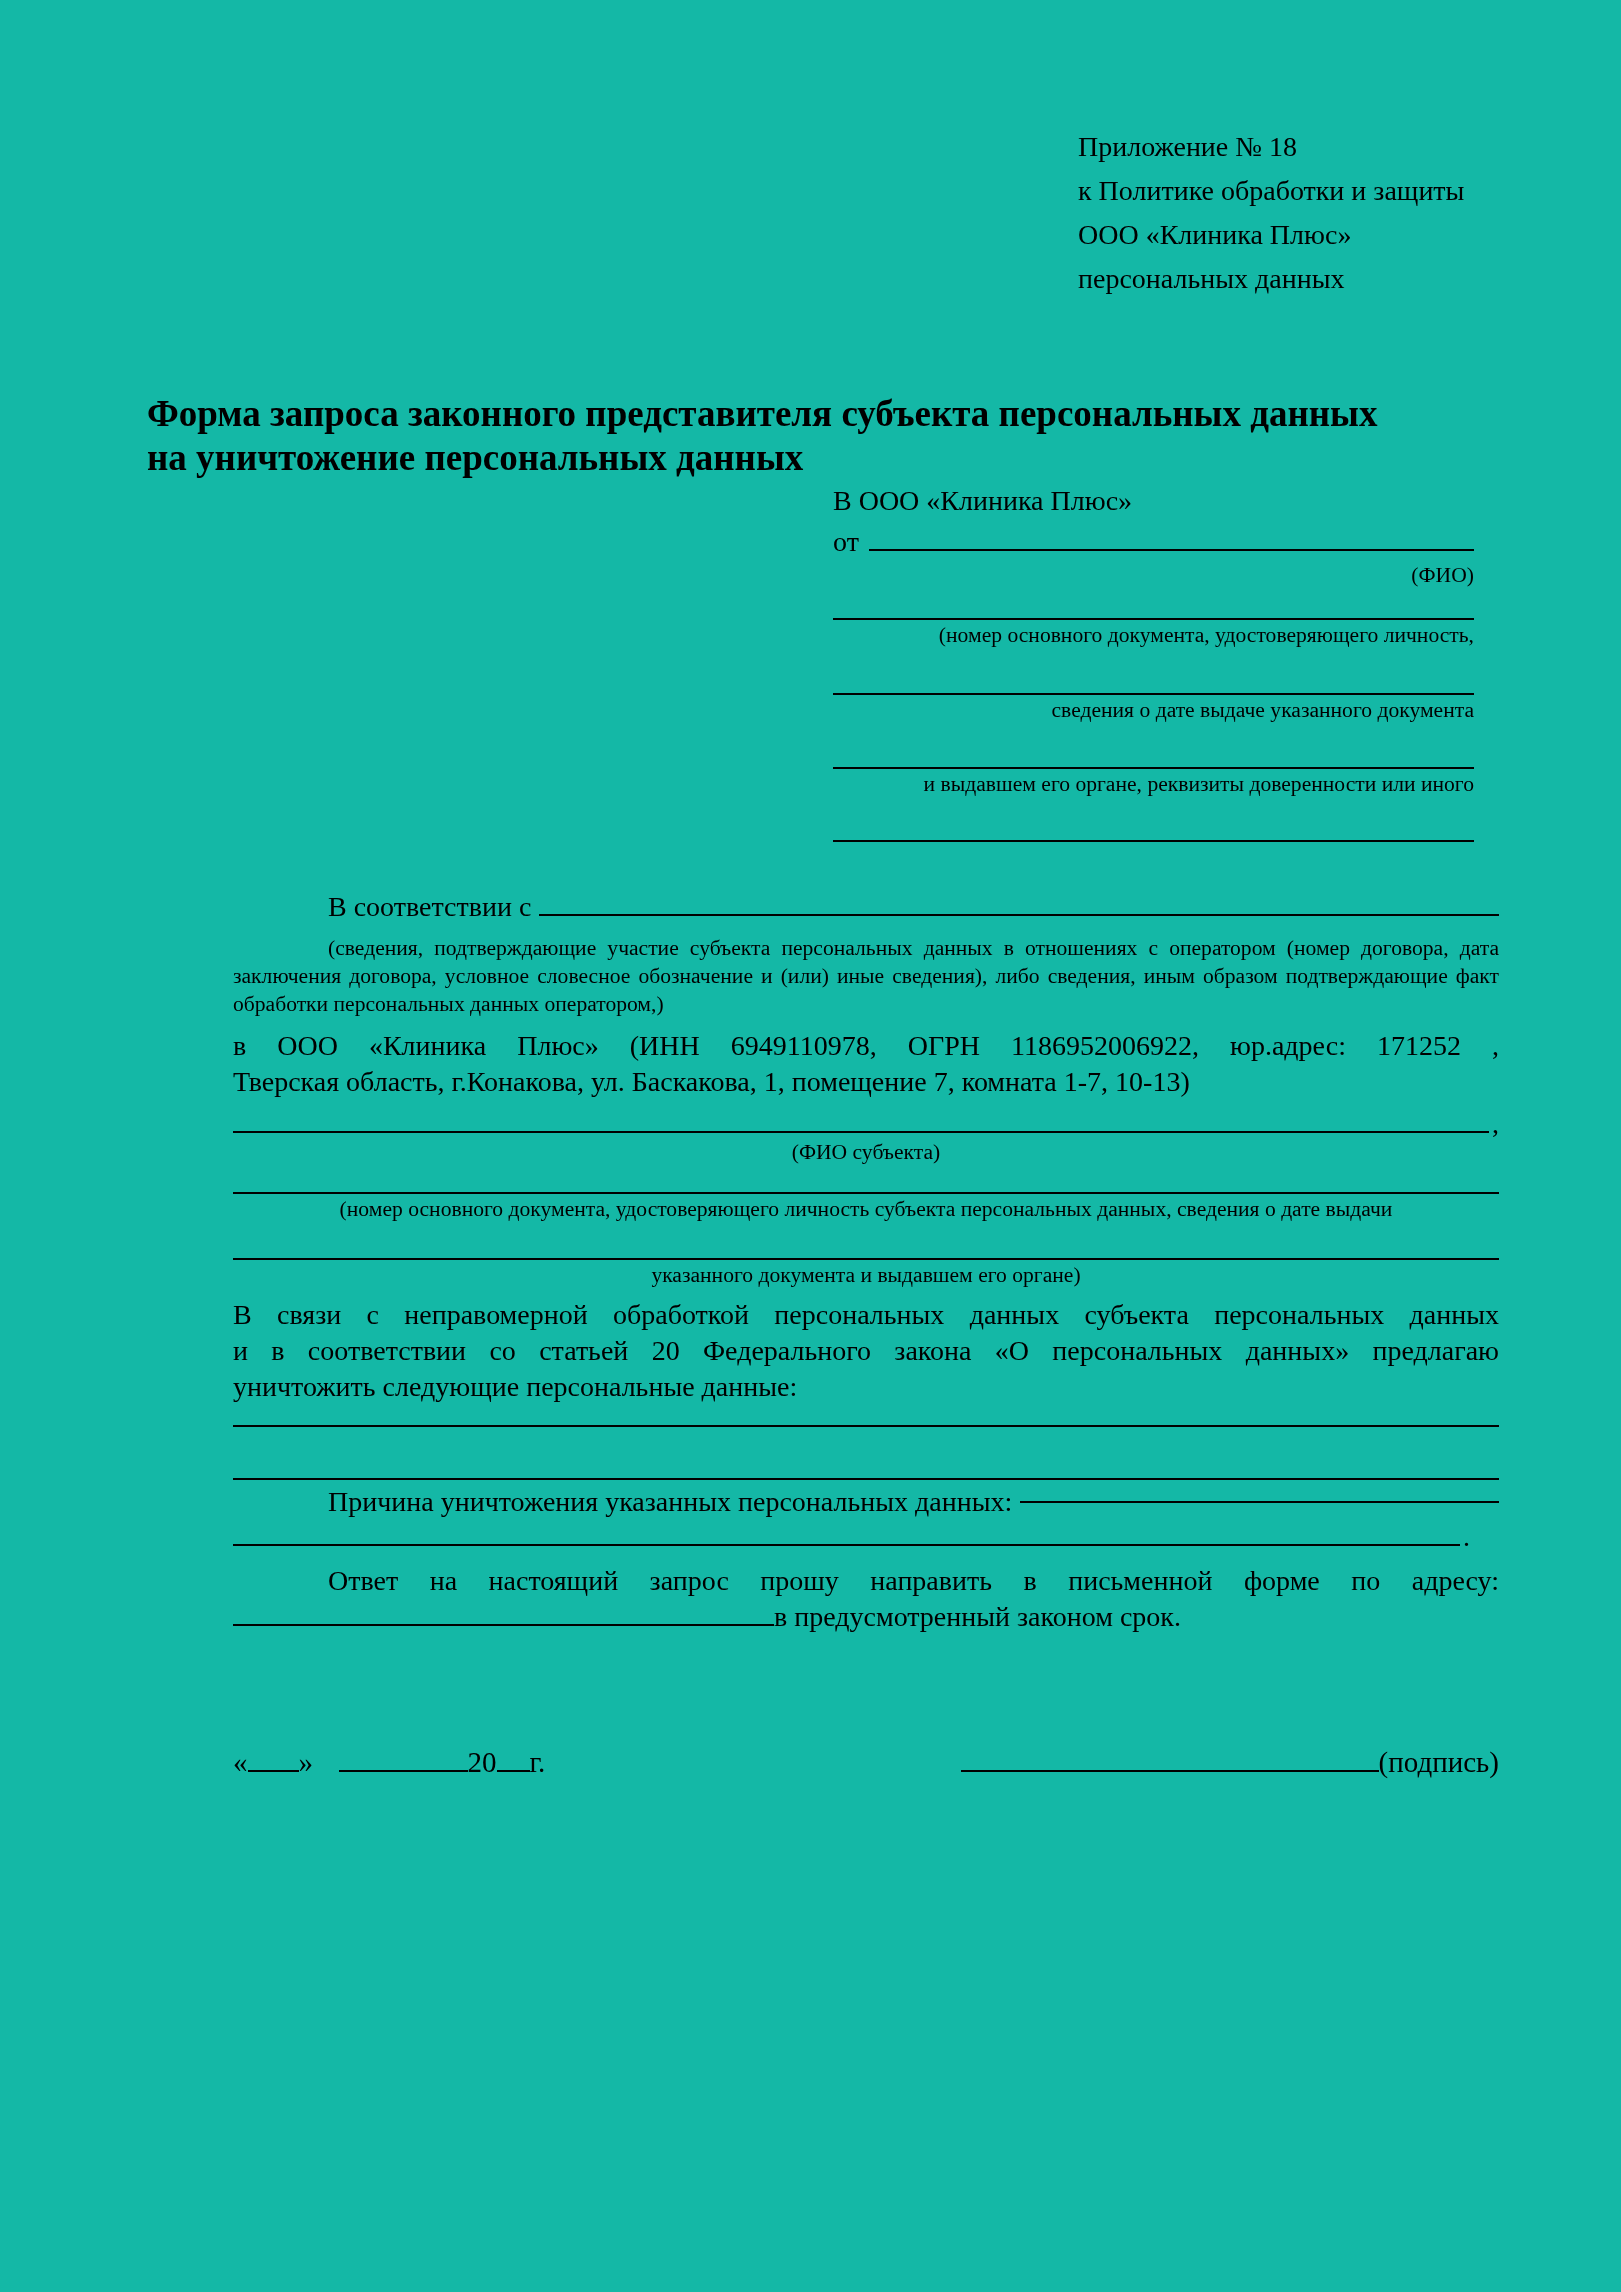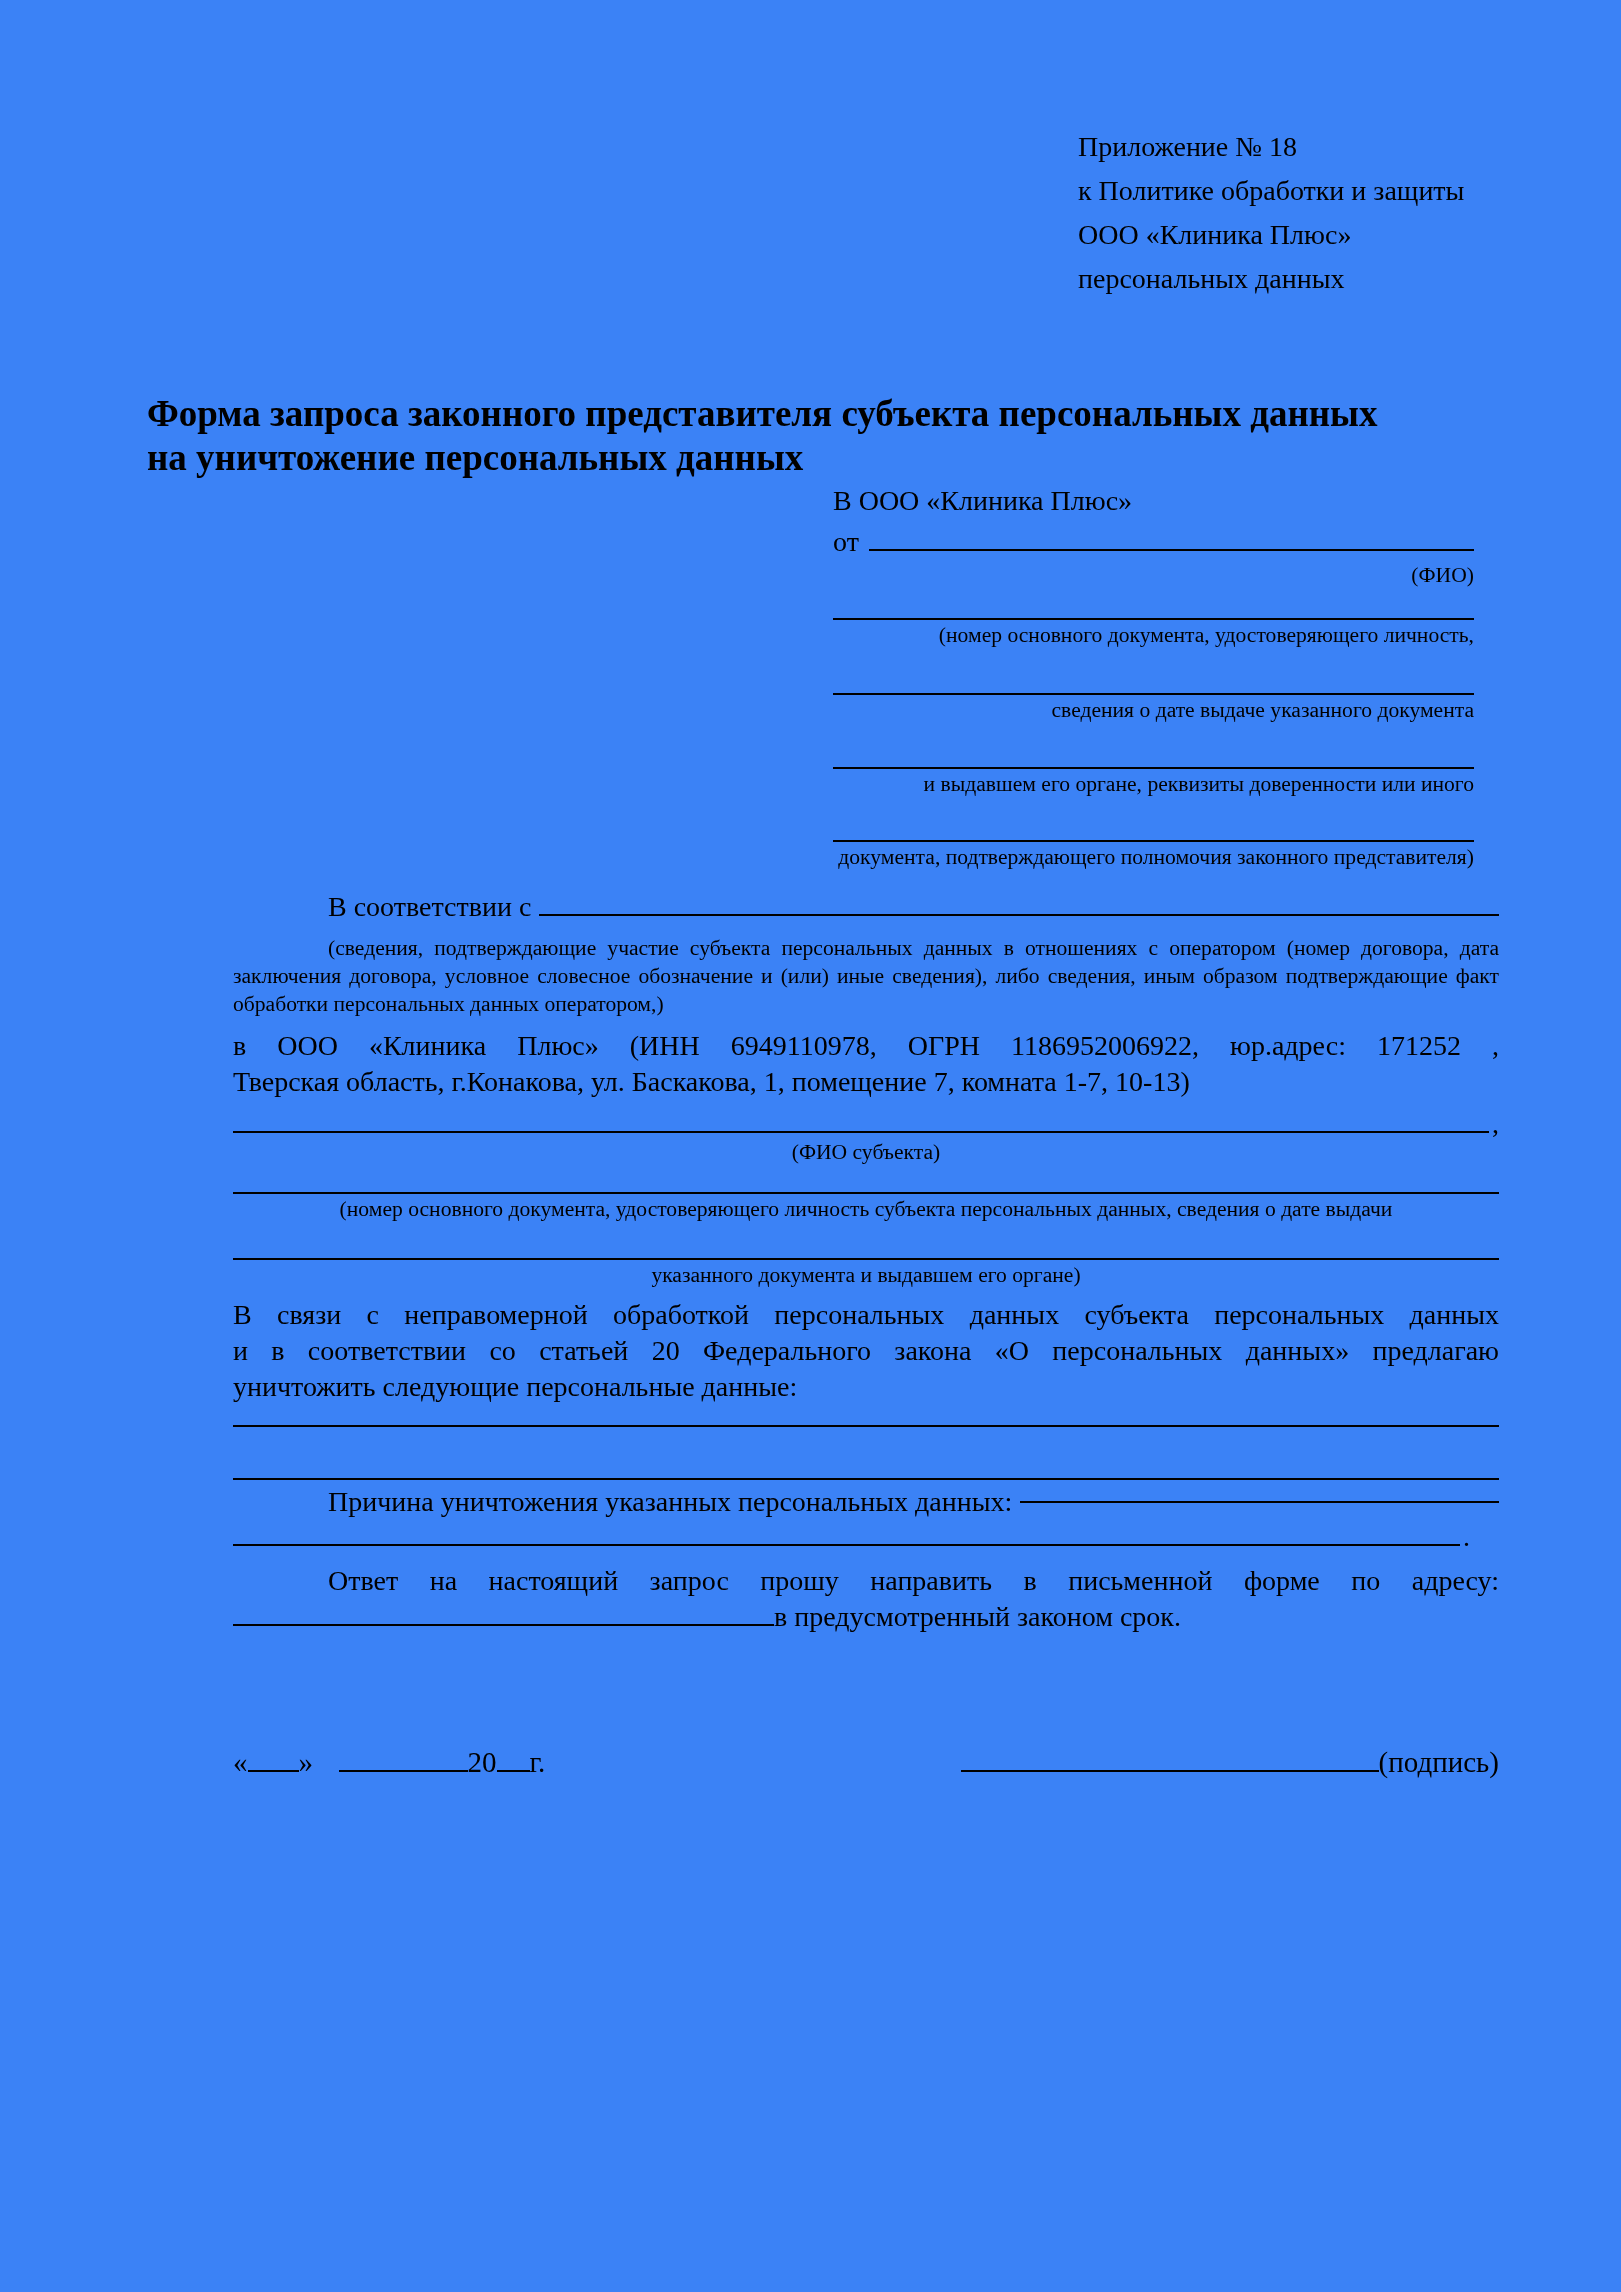"Приложение № 18" .page { background: #3b82f6 -> #14b8a6 }
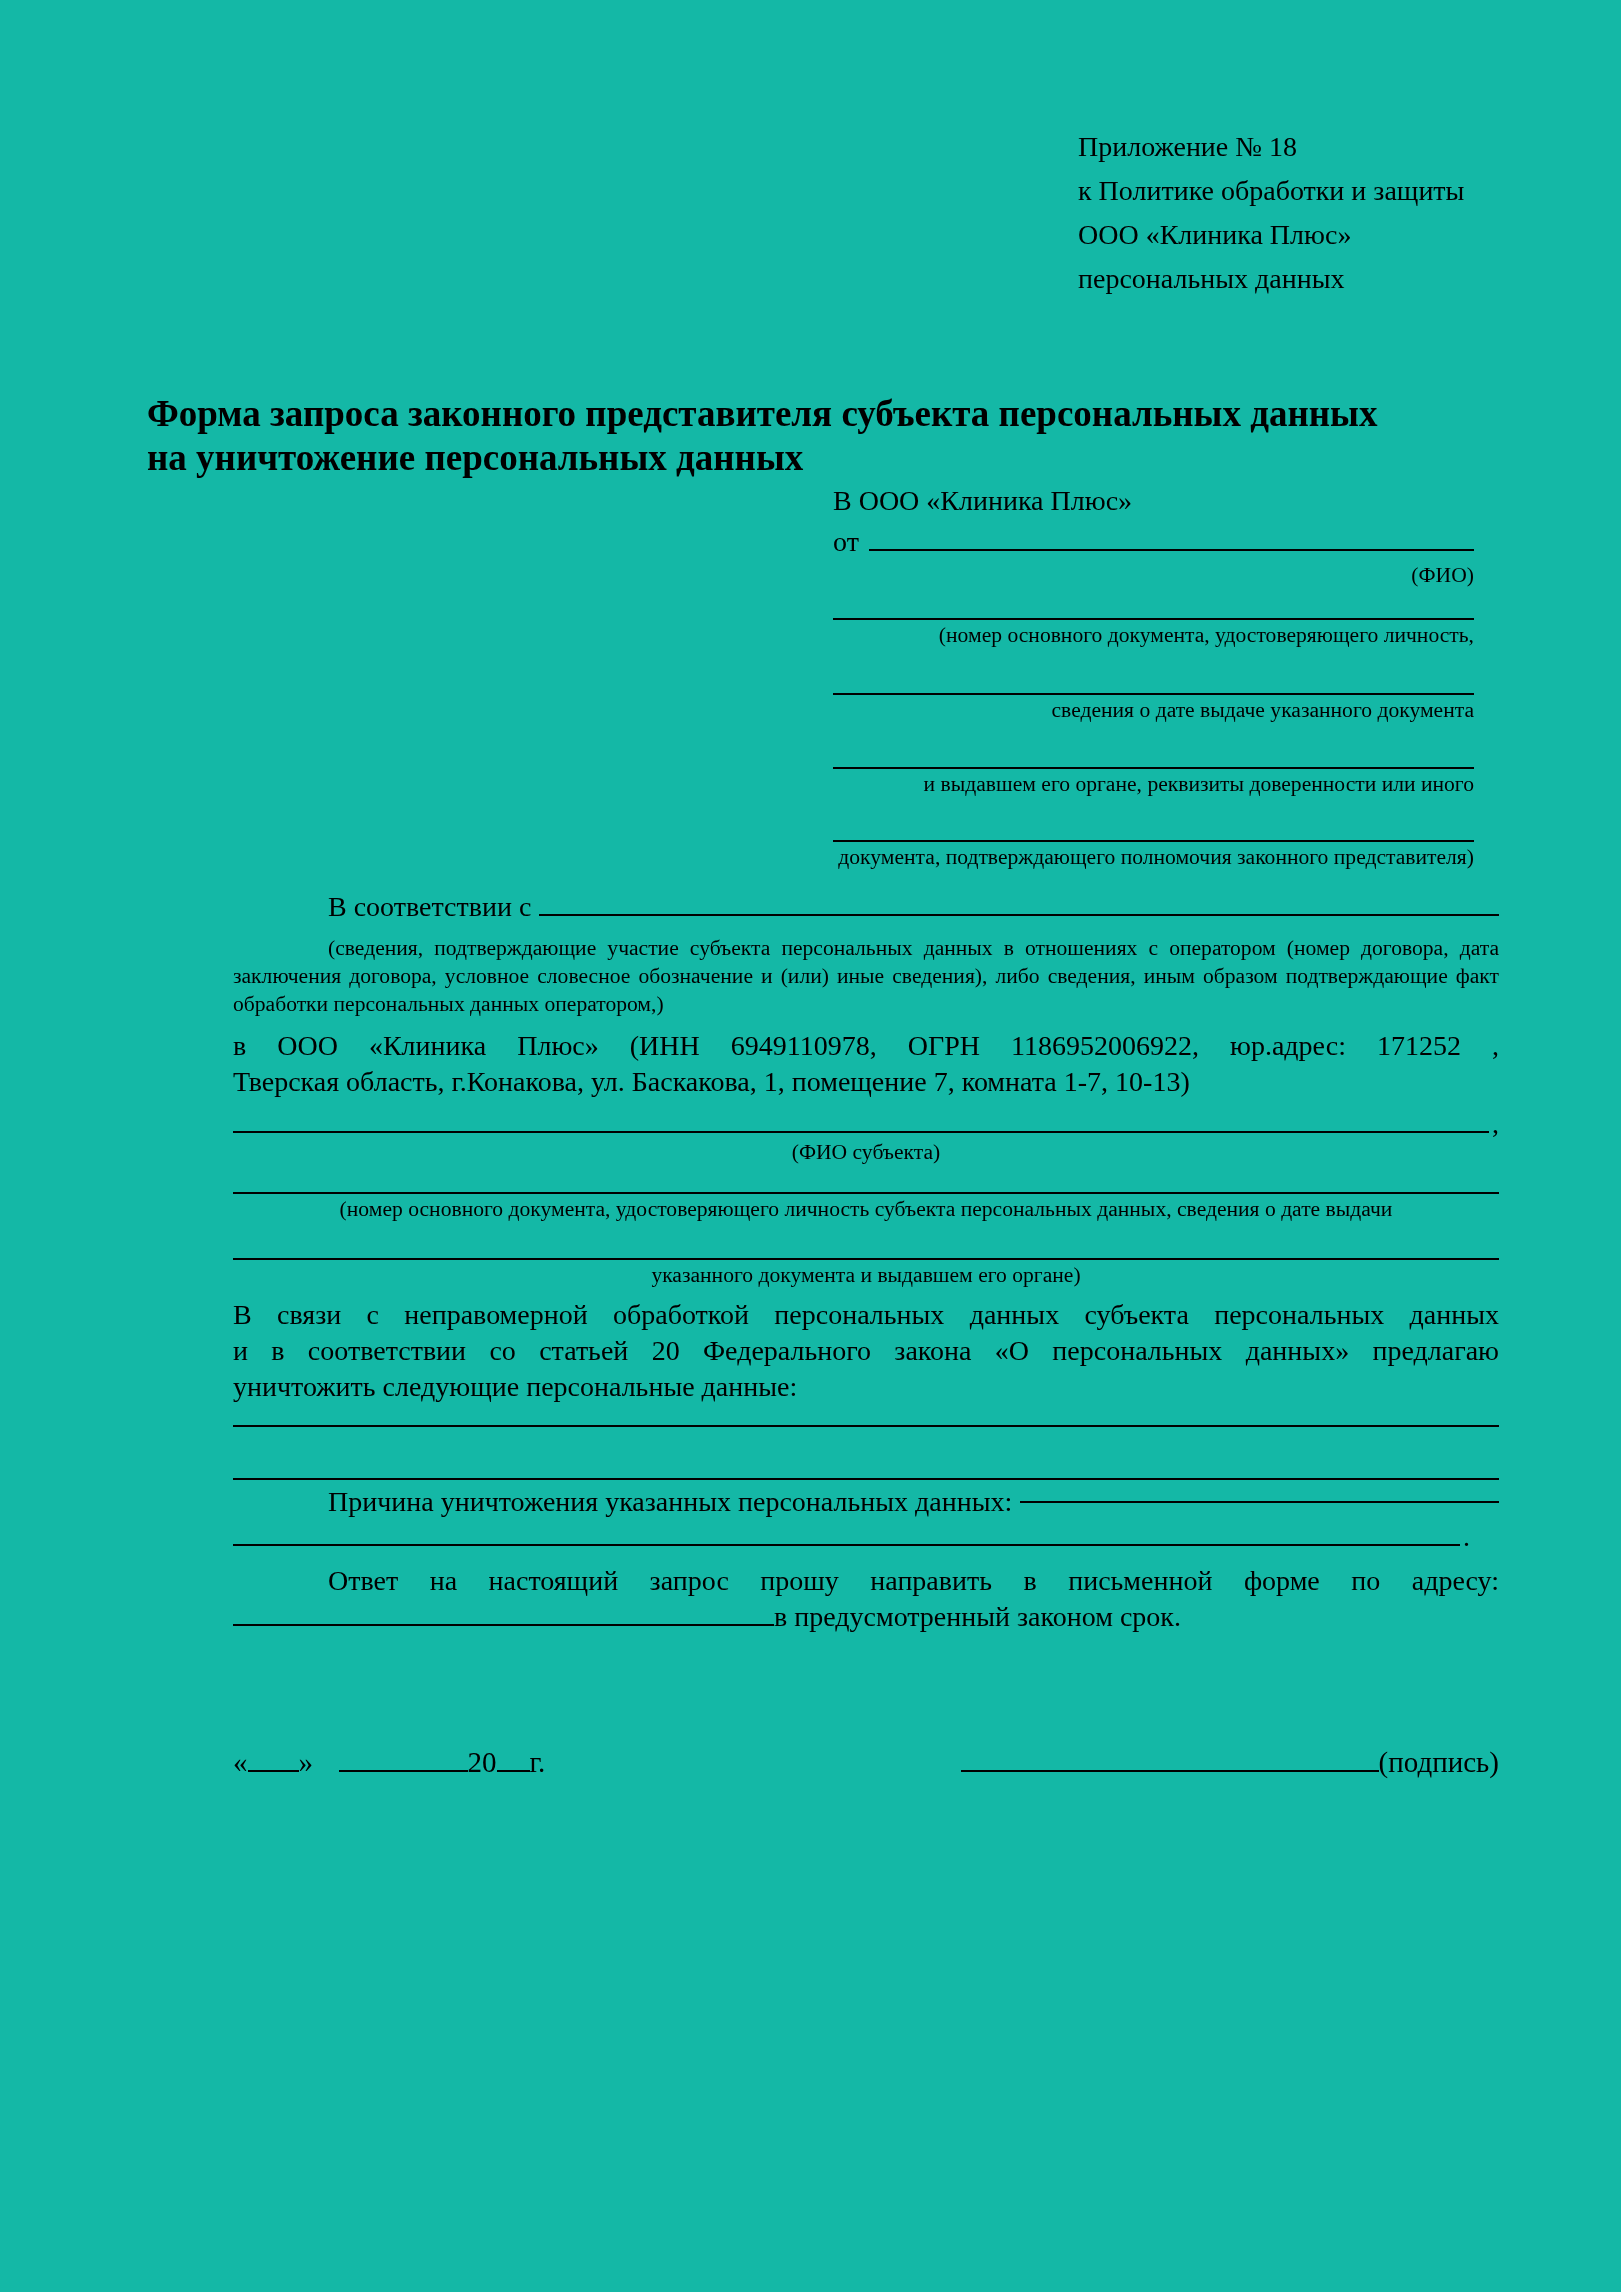"документа, подтверждающего полномочия" div.cap { html: <div>документа, подтверждающего полномочия законного представителя)</div> -> none }
